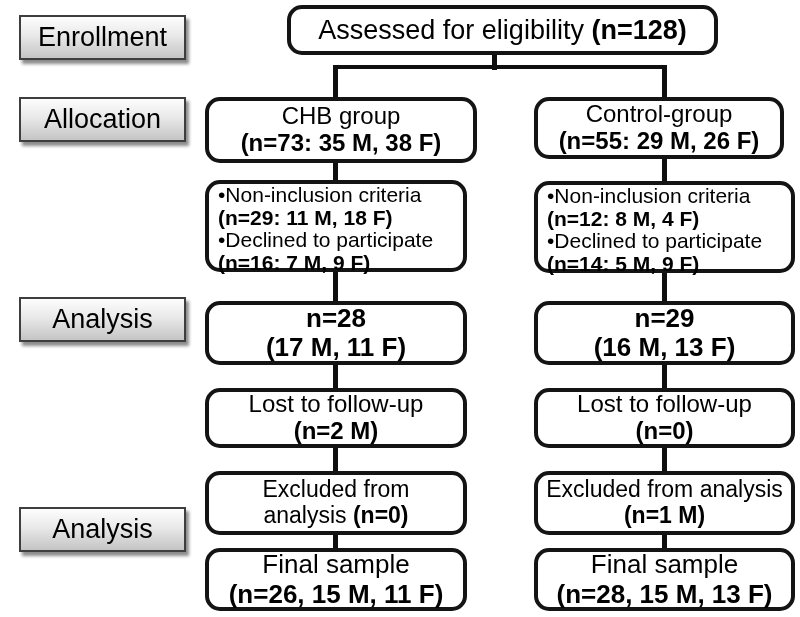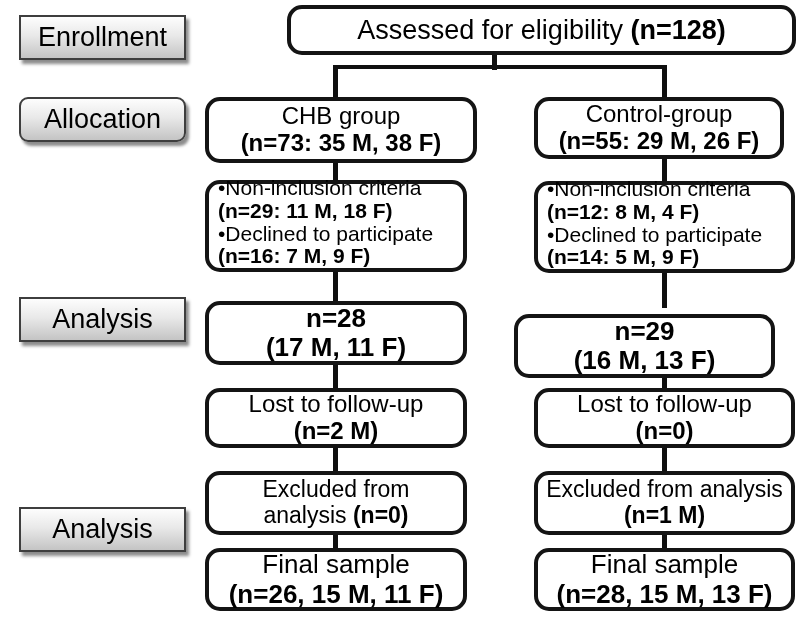"Assessed for eligibility (n=128)" div.fbox { width: 509px -> 431px }
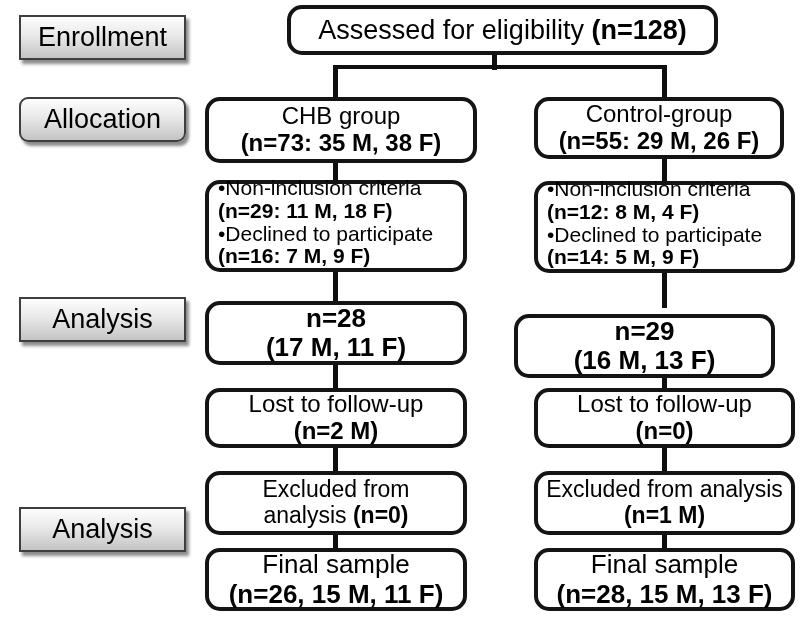"Allocation" div.stage { border-radius: 9px -> none }
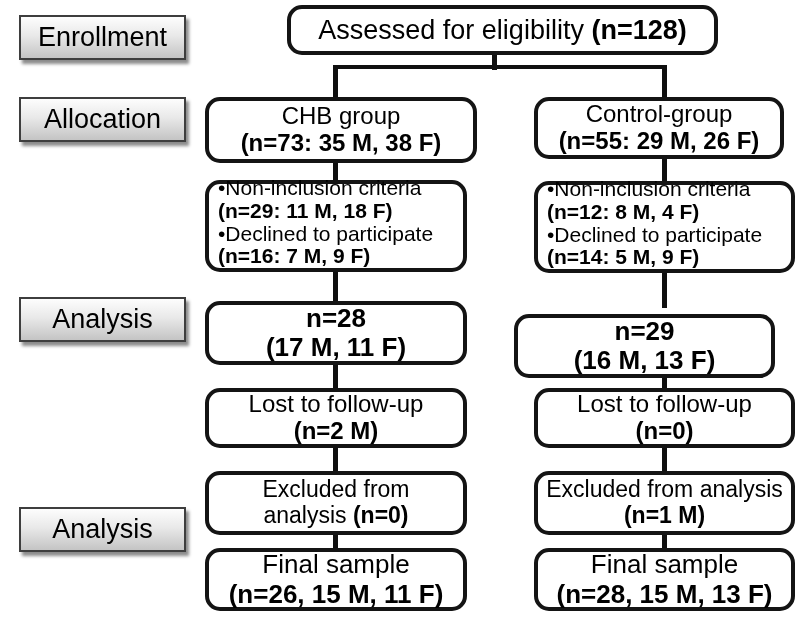"•Non-inclusion criteria" .exbox { justify-content: flex-end -> flex-start }
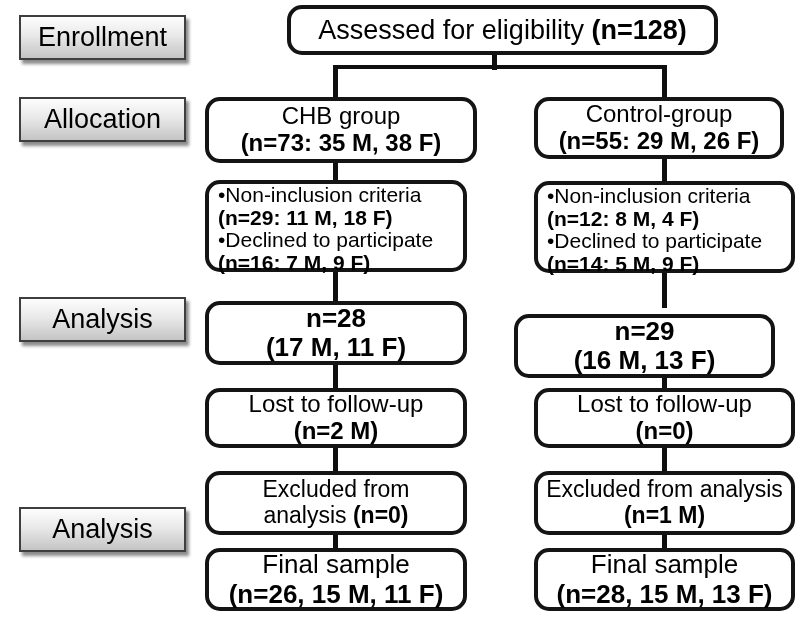"n=29" div.fbox { left: 514px -> 534px; margin-top: 13px -> none }
